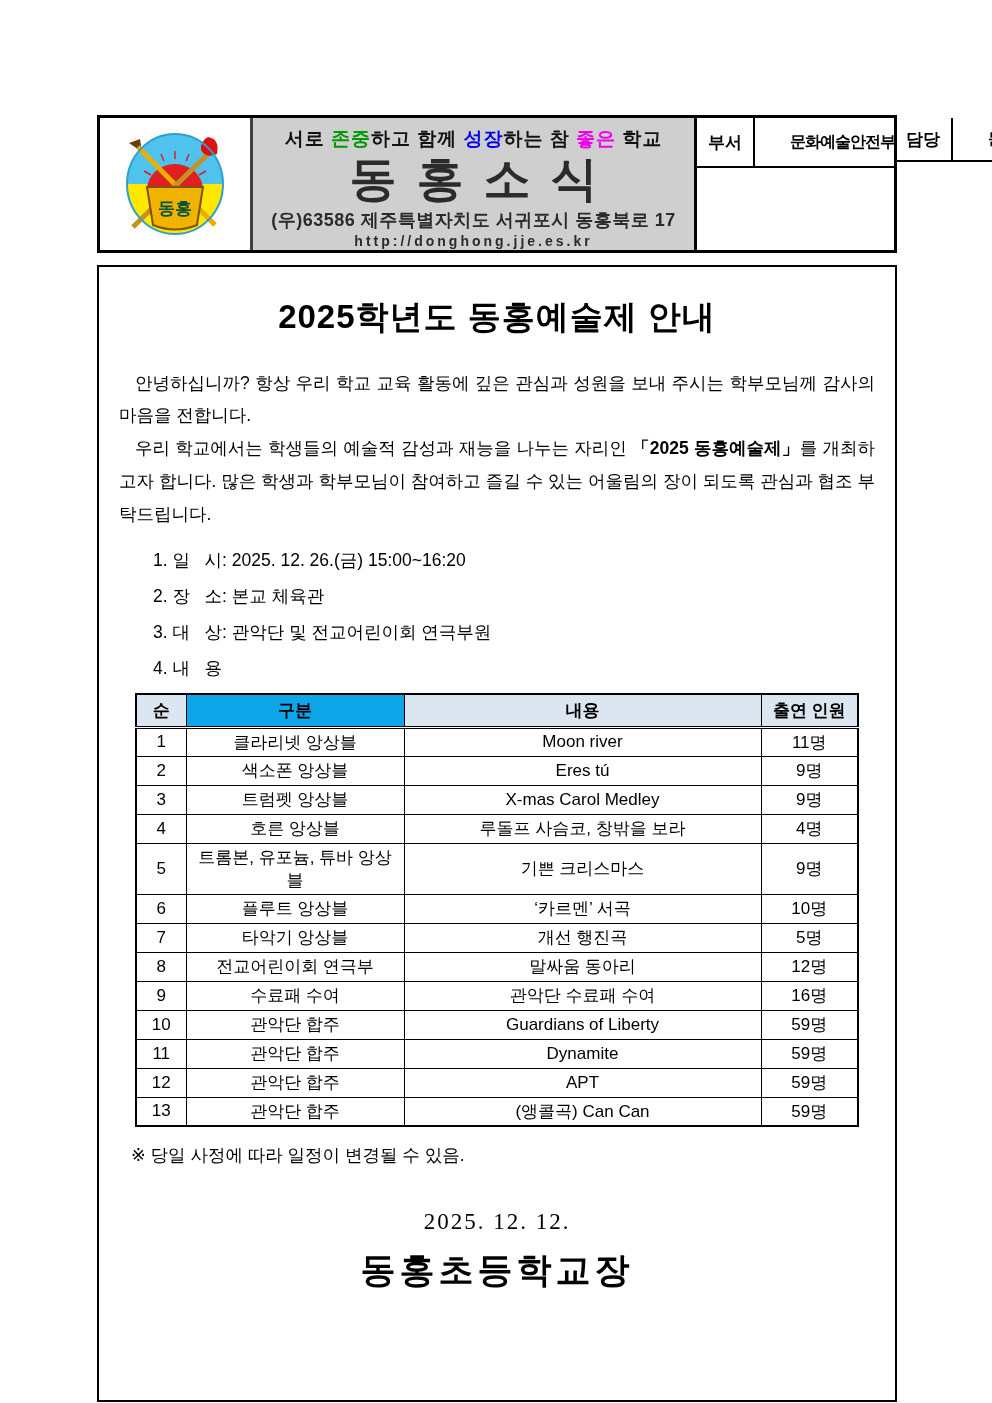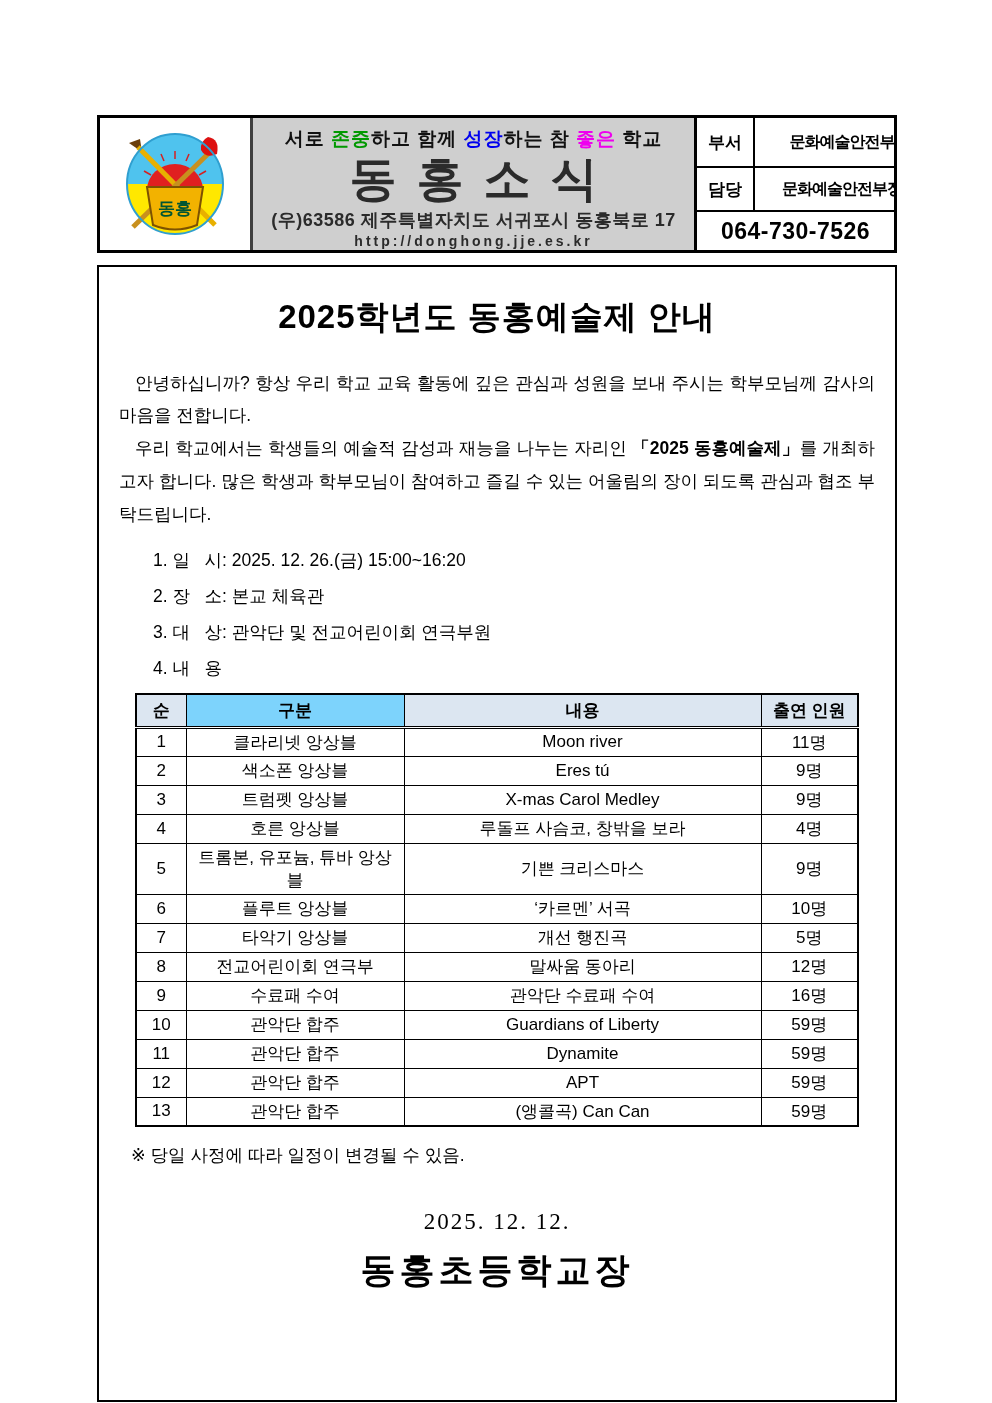"부서" .right-cell { flex-direction: column -> row }
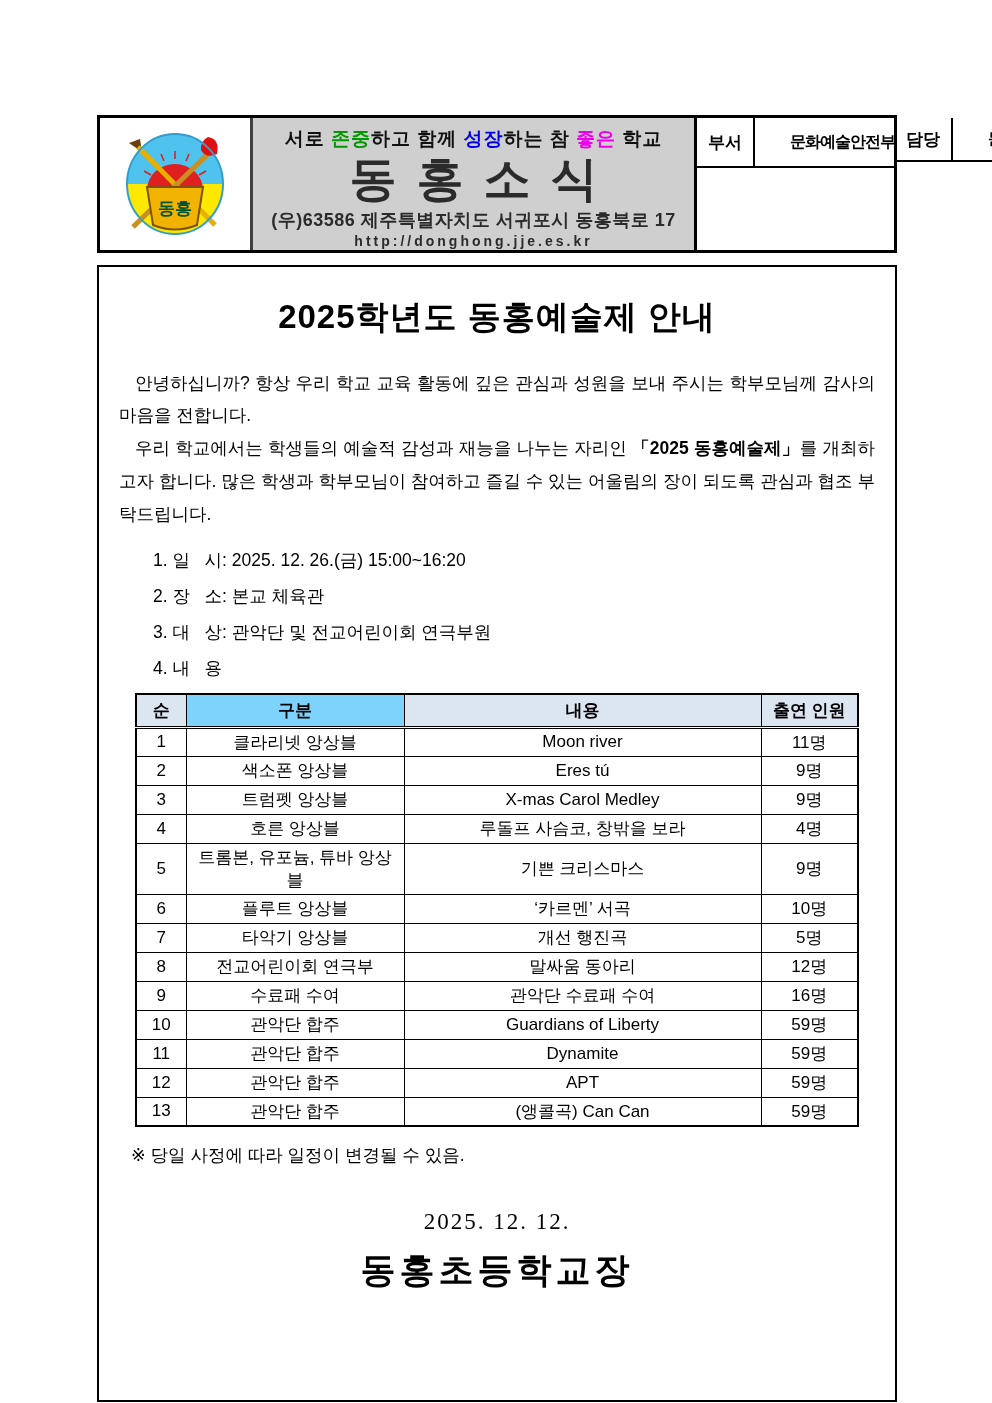"구분" th { background: #7dd3fc -> #0ea5e9 }
